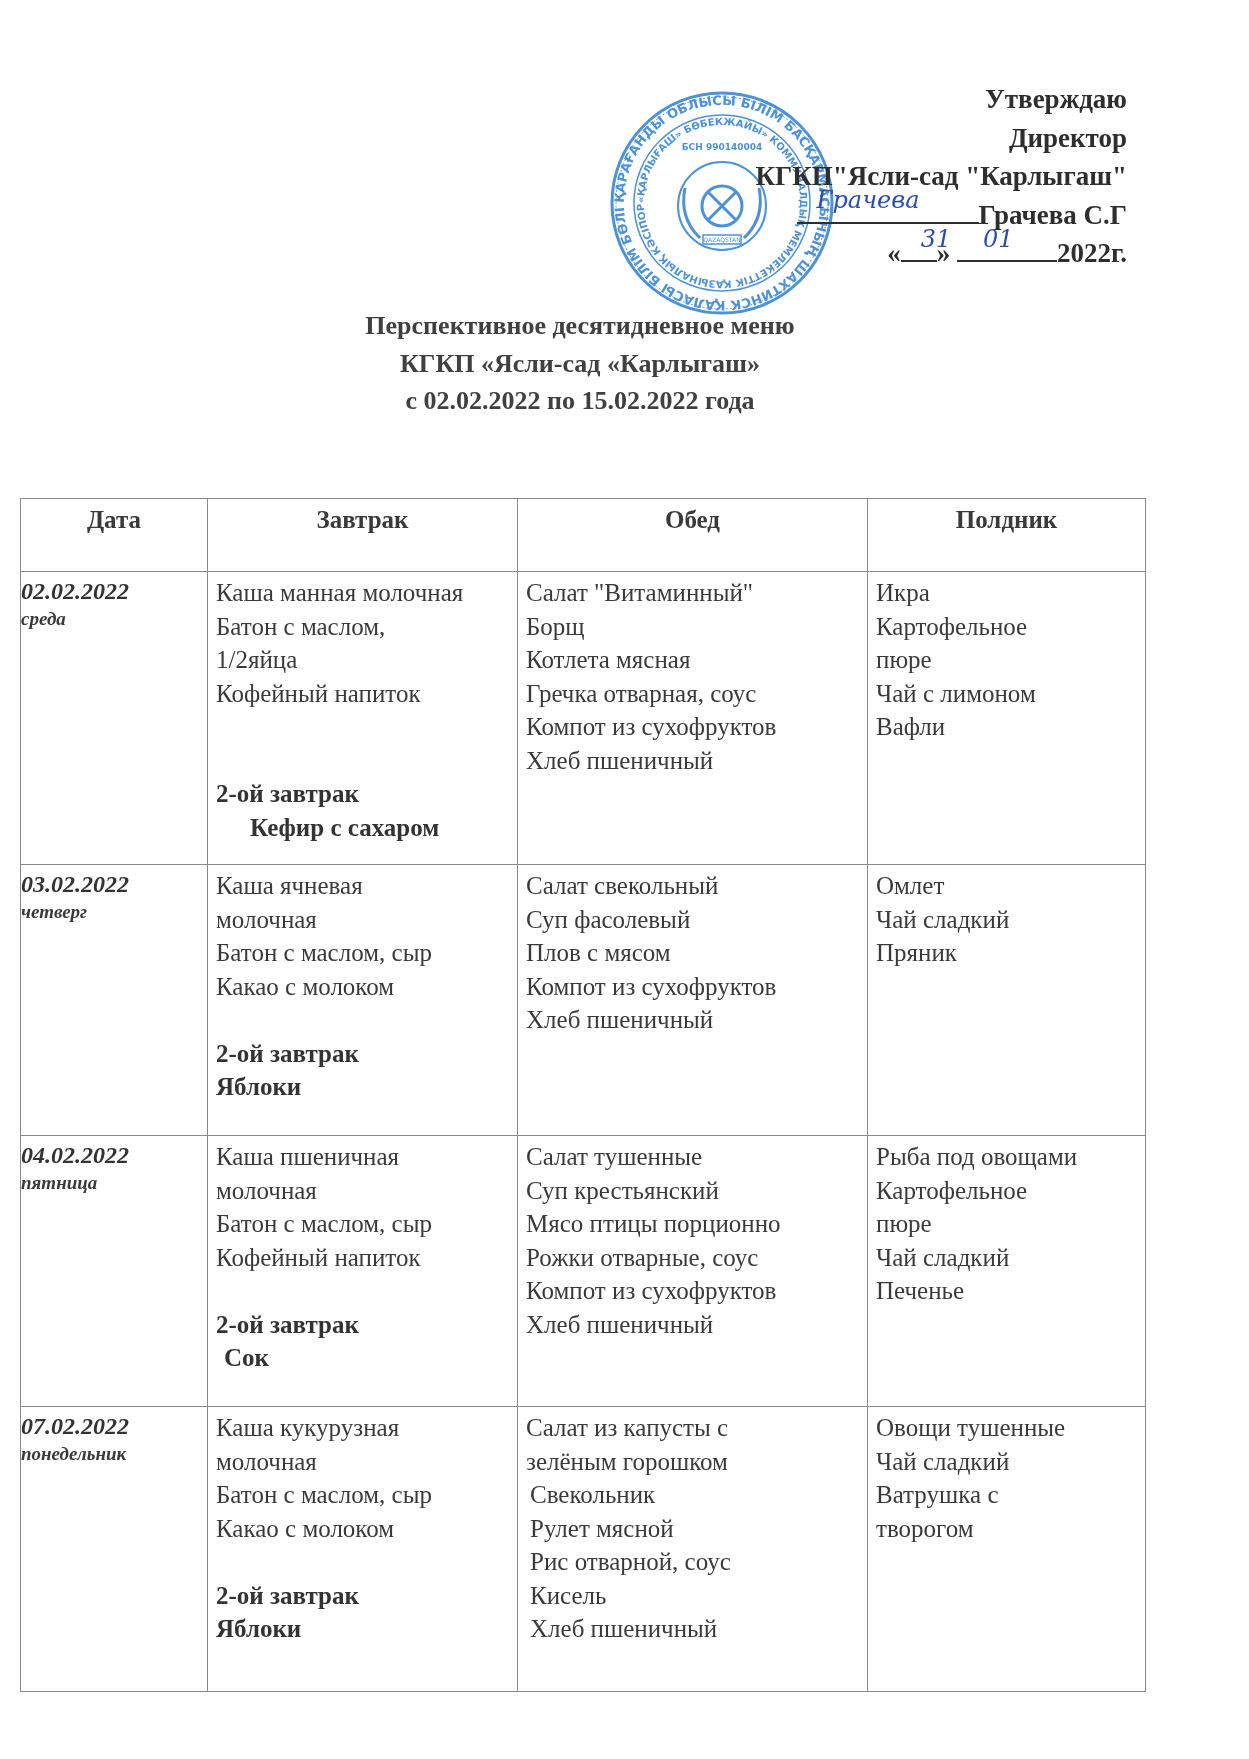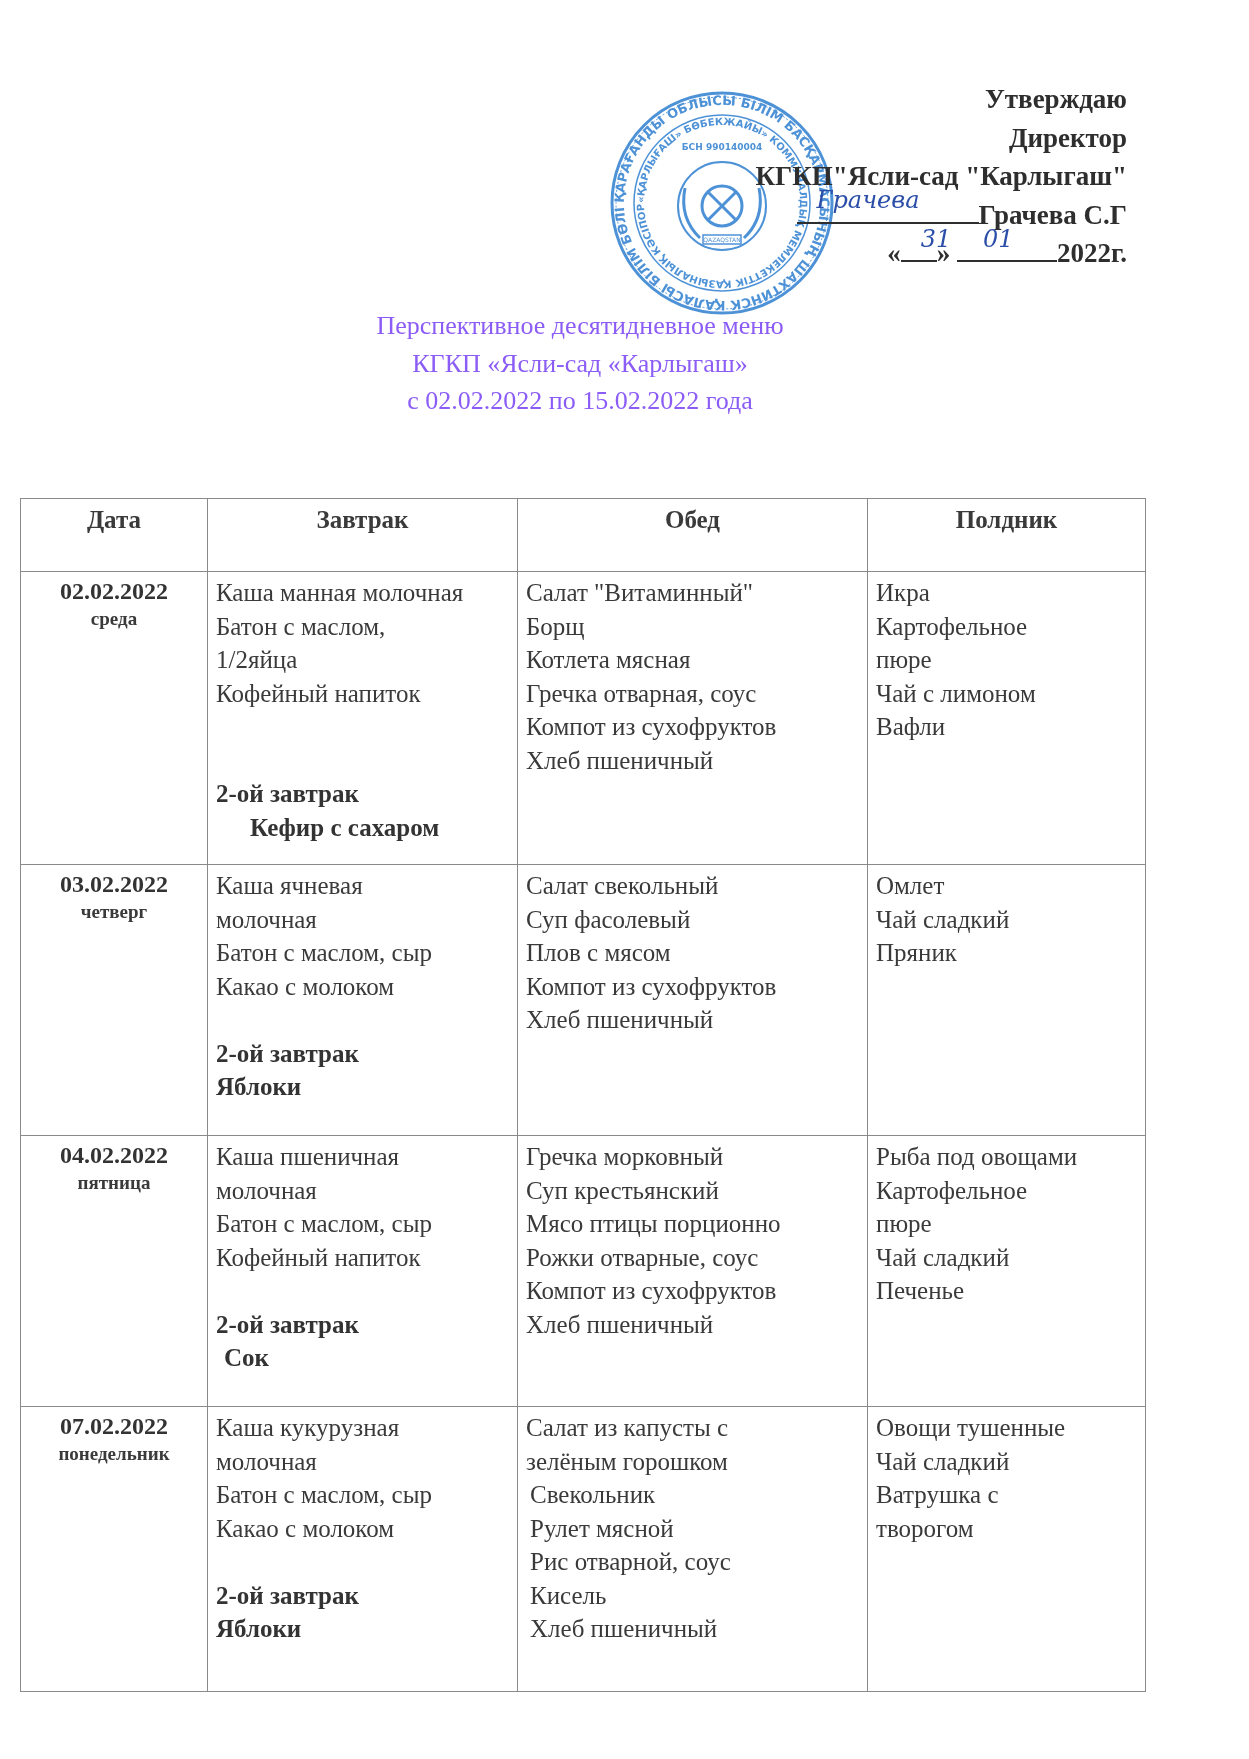"Перспективное десятидневное меню" .title { color: #8b5cf6 -> #404040; font-weight: normal -> bold }
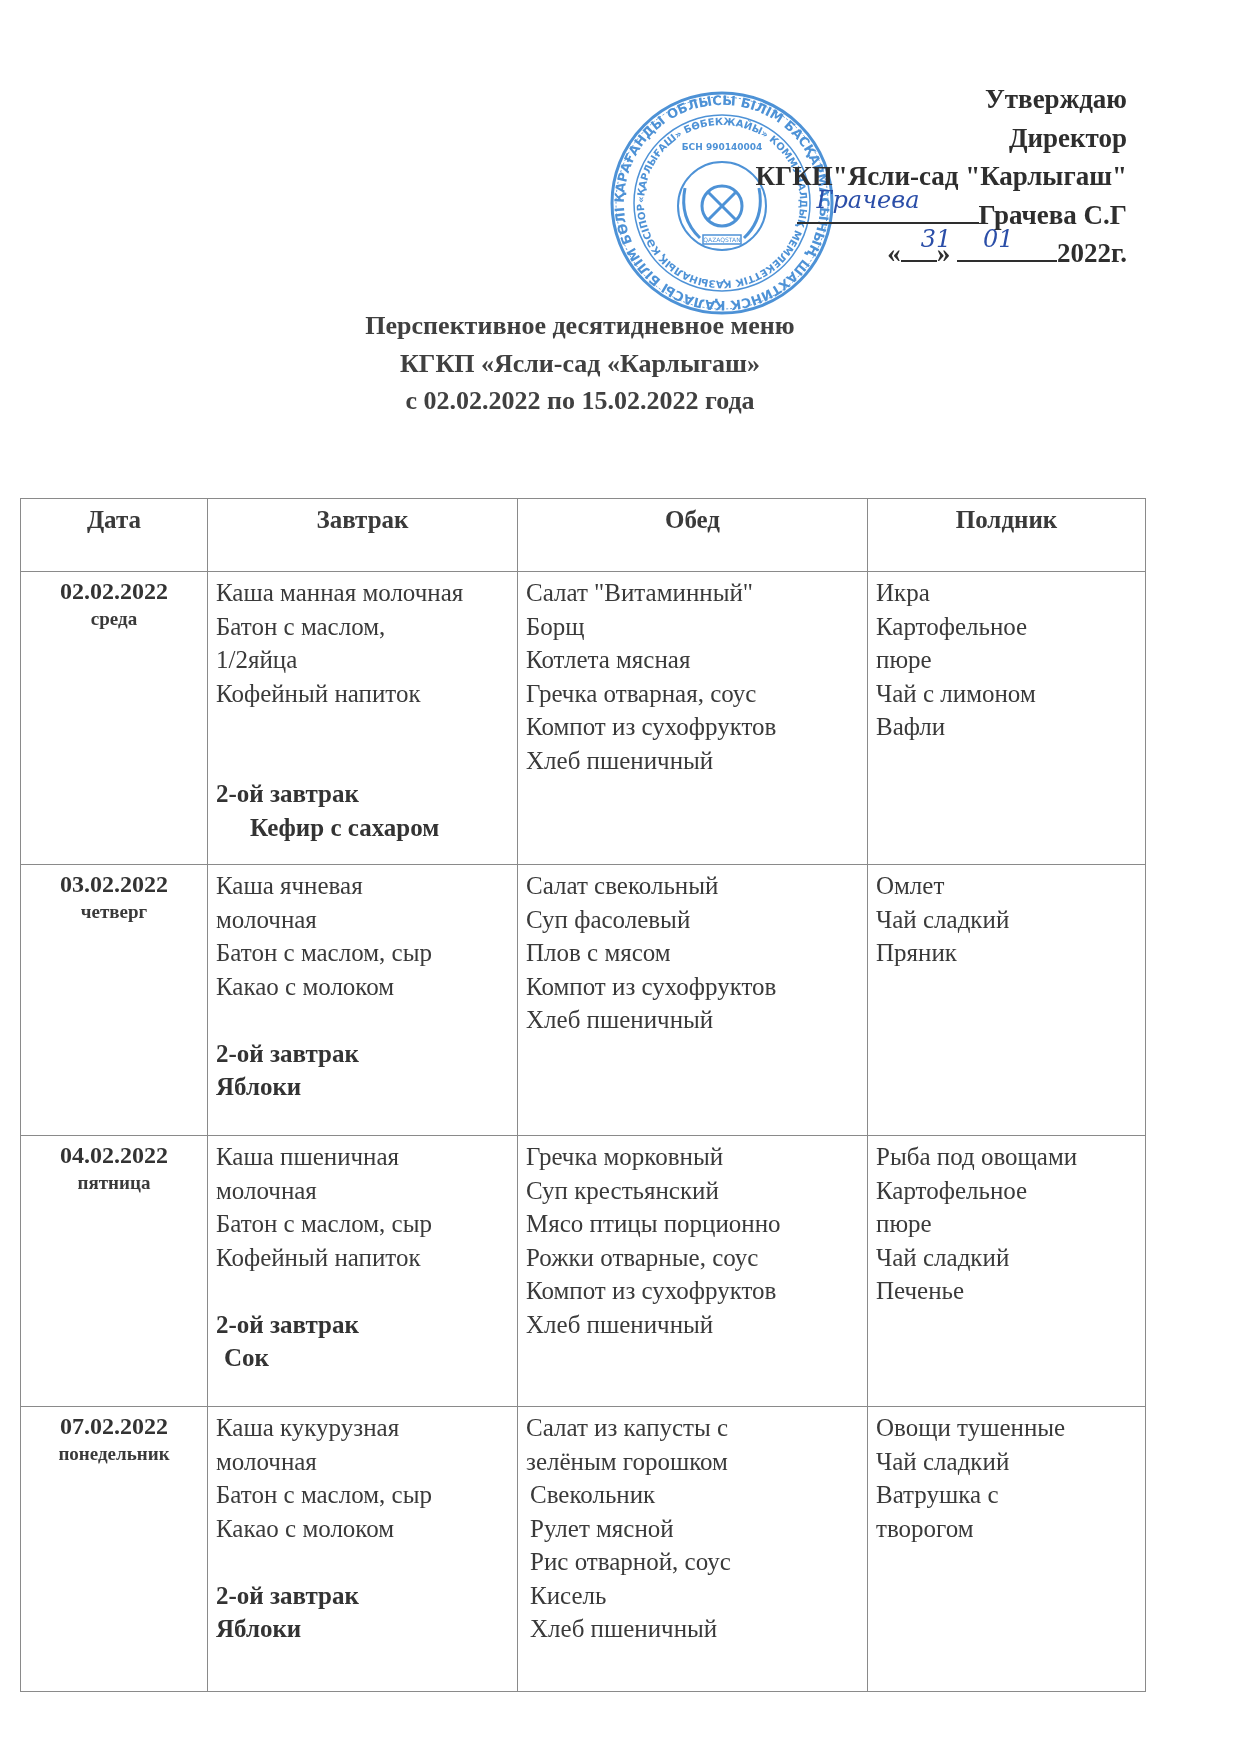"02.02.2022" td.date-cell { font-style: none -> italic; text-align: center -> left }
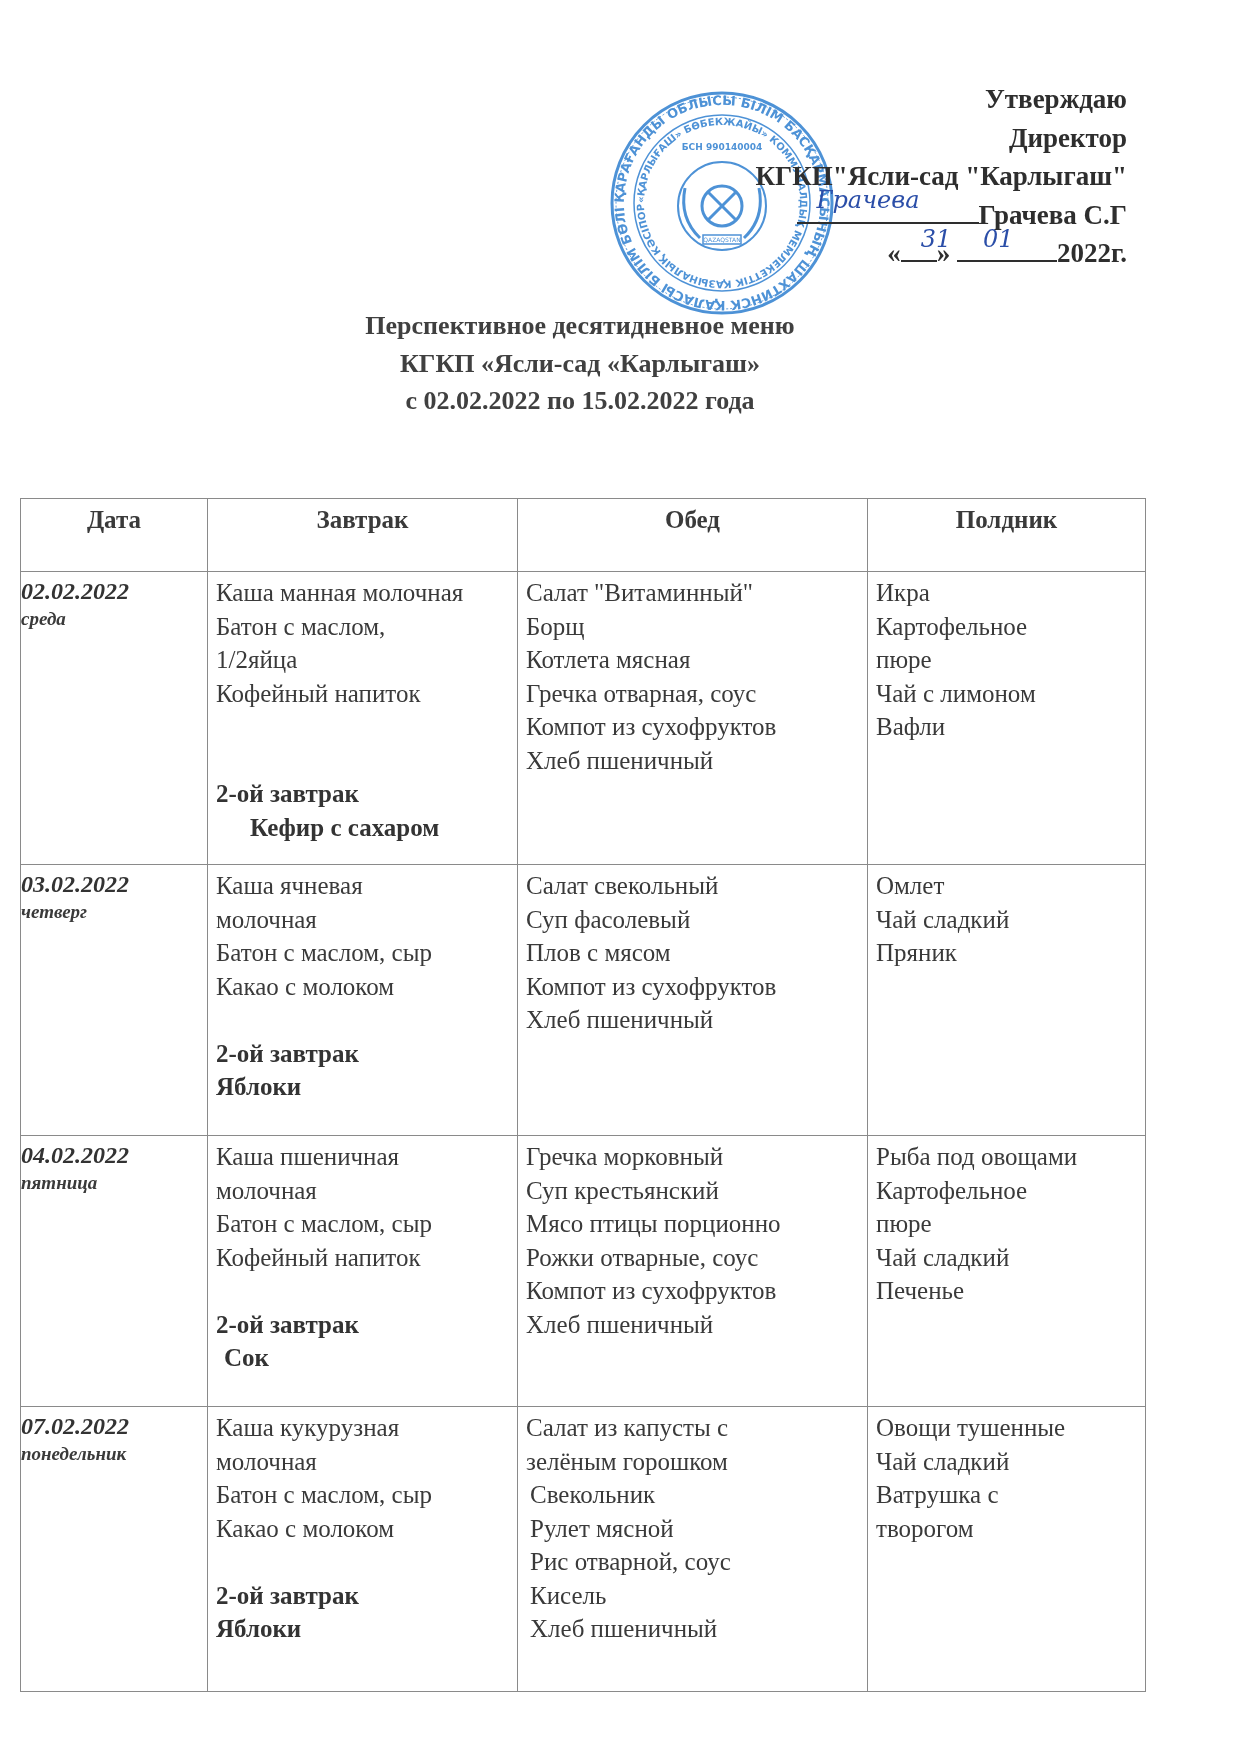"Гречка морковный" span.item { text: Гречка морковный -> Салат тушенные }
